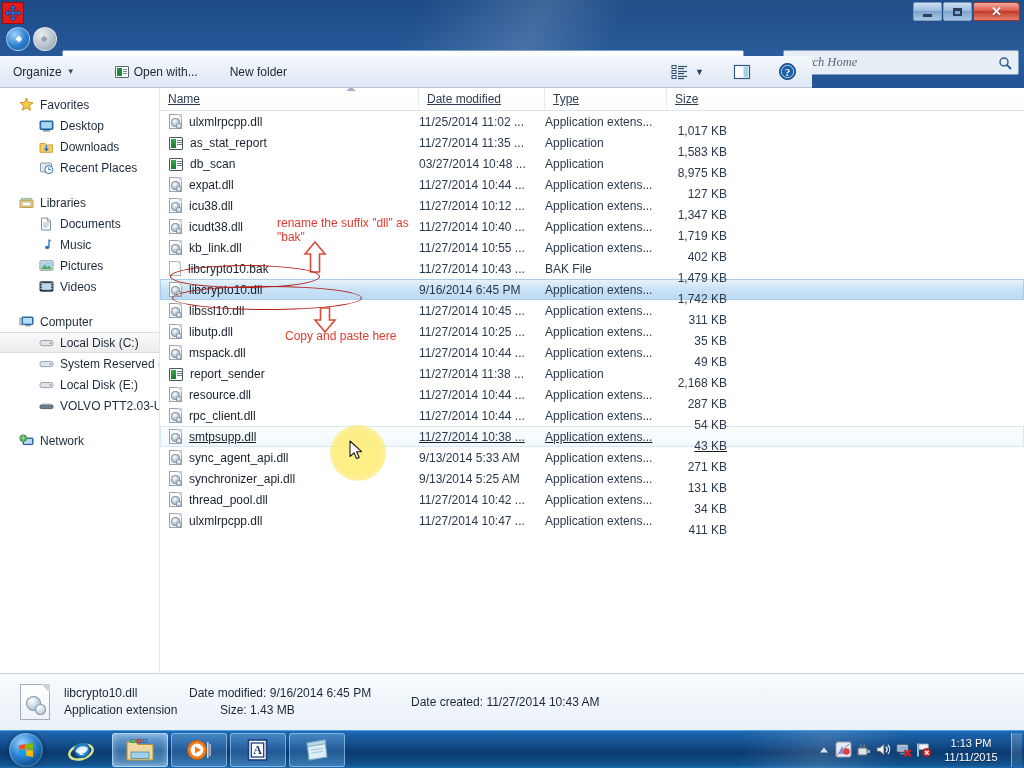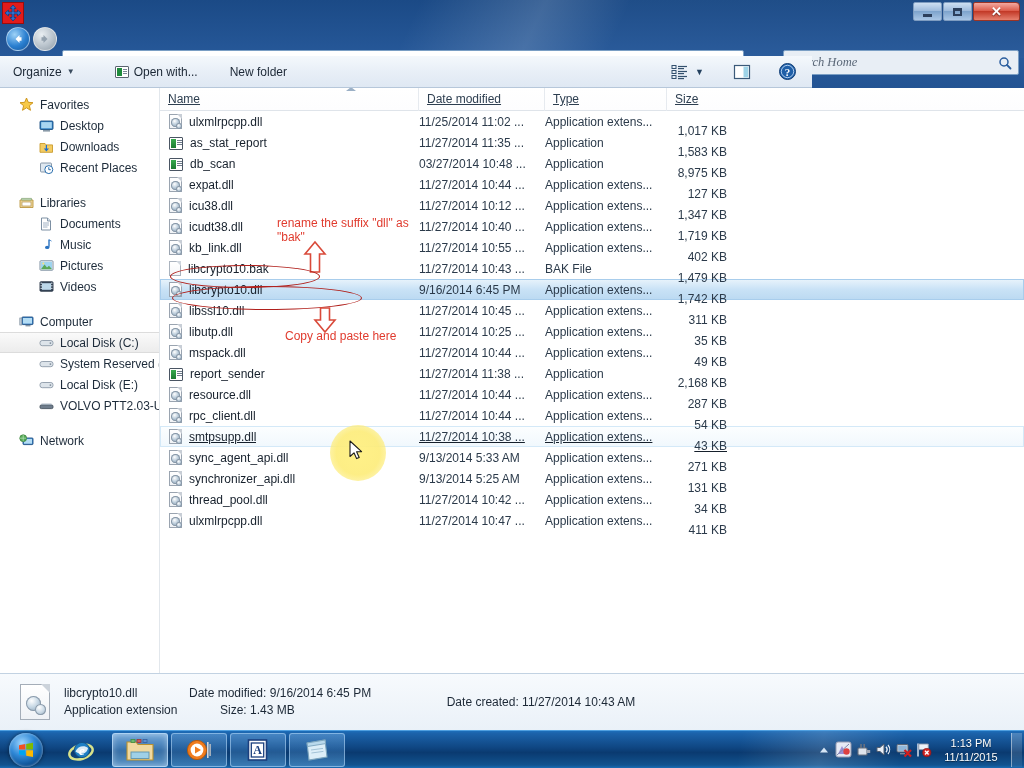"Date created: 11/27/2014 10:43 AM" .dcol.c3 { align-items: center -> none }
